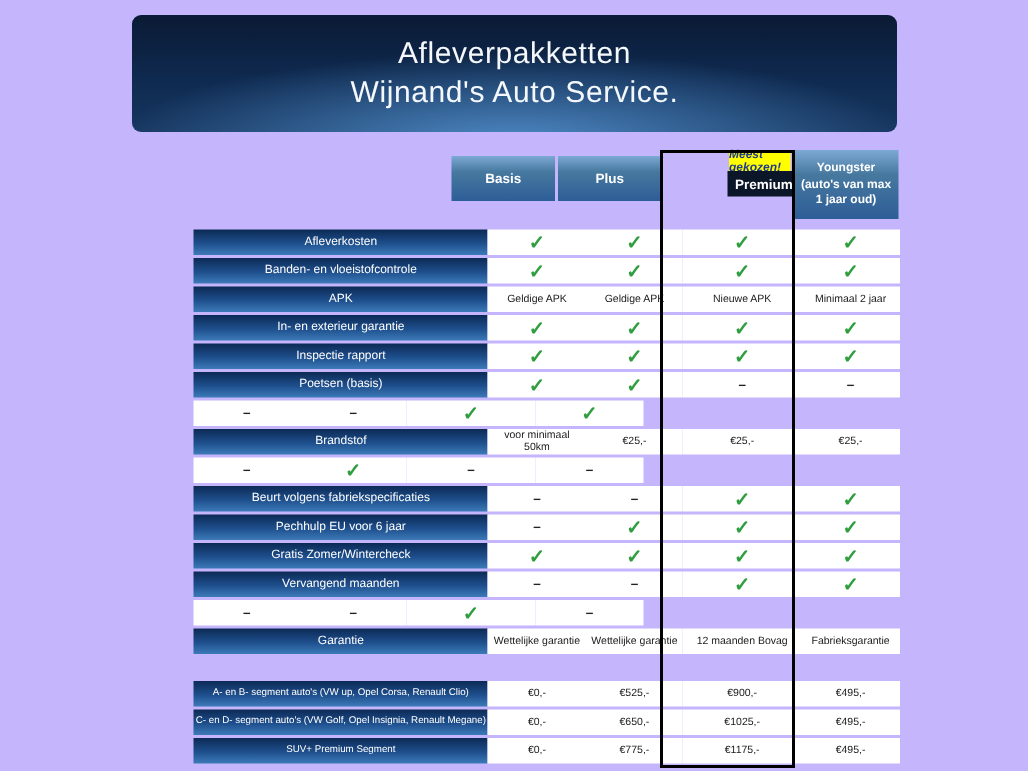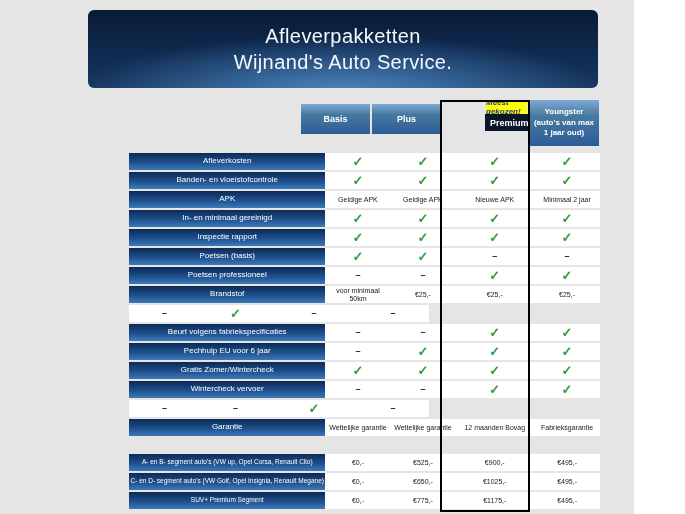"Afleverpakketten" .page { background: #e5e5e5 -> #c4b5fd; width: 634px -> 685px }
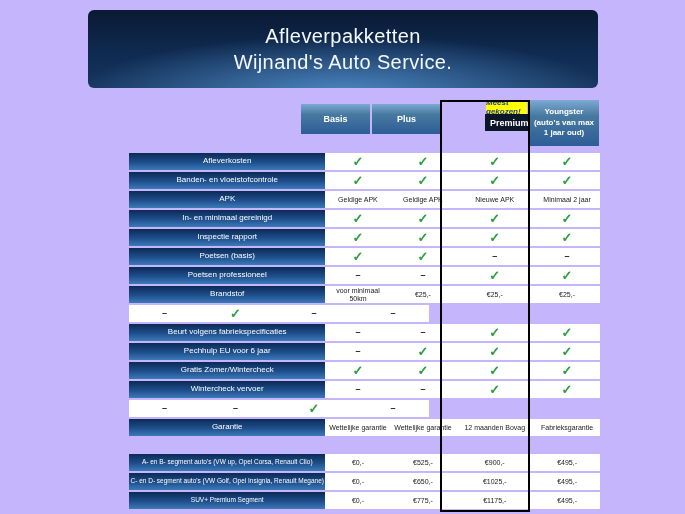"In- en minimaal gereinigd" div.cell { text: minimaal gereinigd -> exterieur garantie }
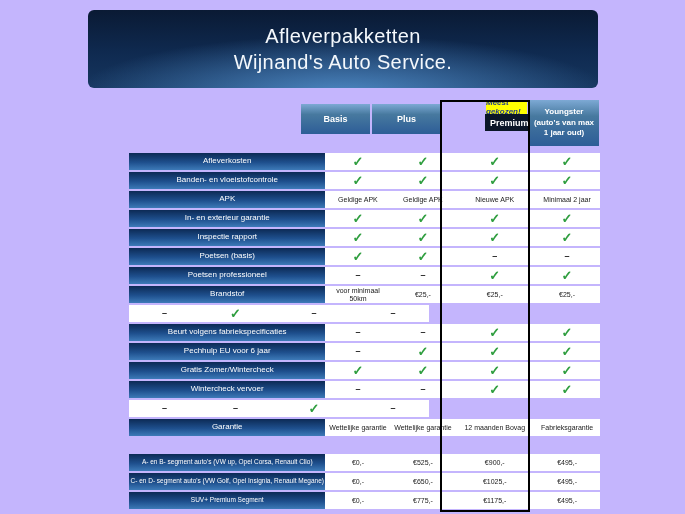"Poetsen professioneel" div.cell { html: <div>Poetsen professioneel</div> -> none }
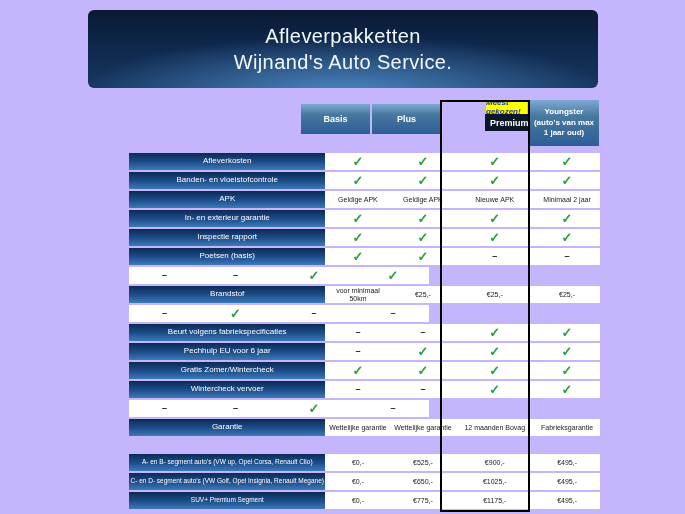"Wintercheck vervoer" div.cell { text: Wintercheck vervoer -> Vervangend maanden }
